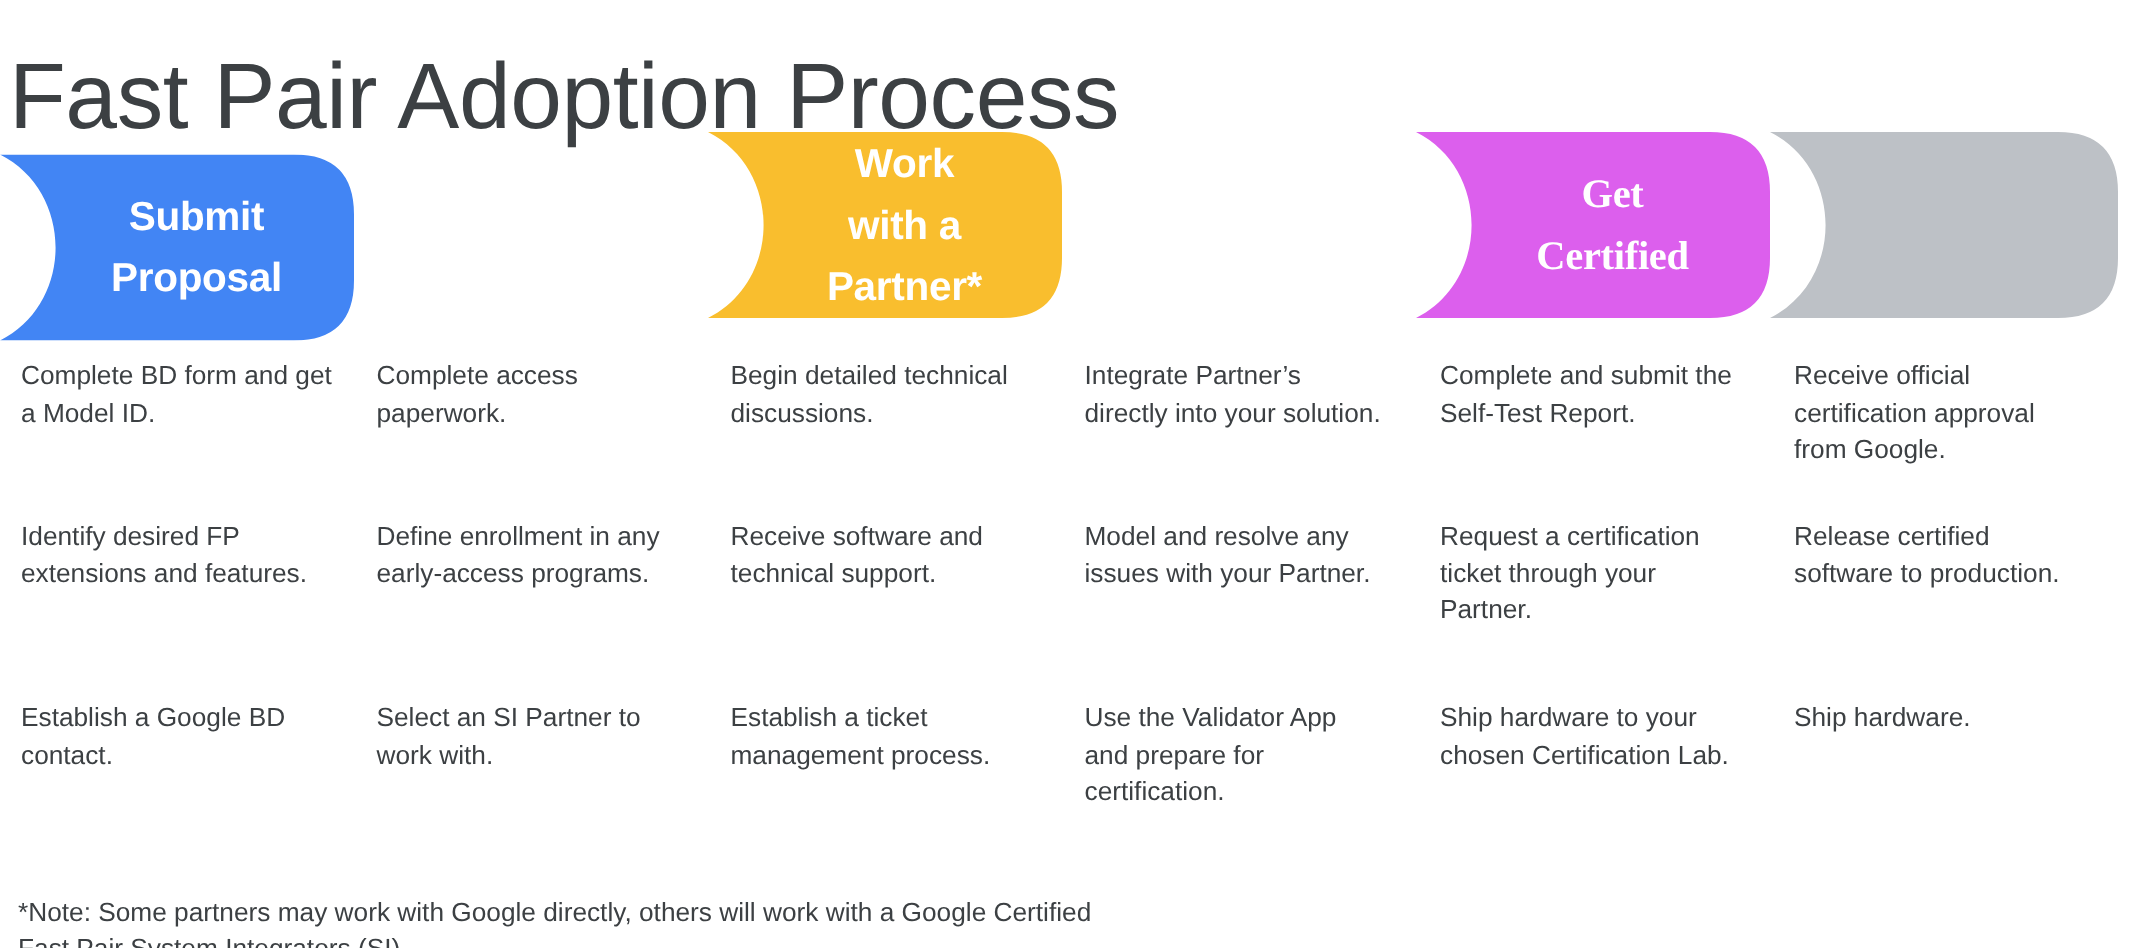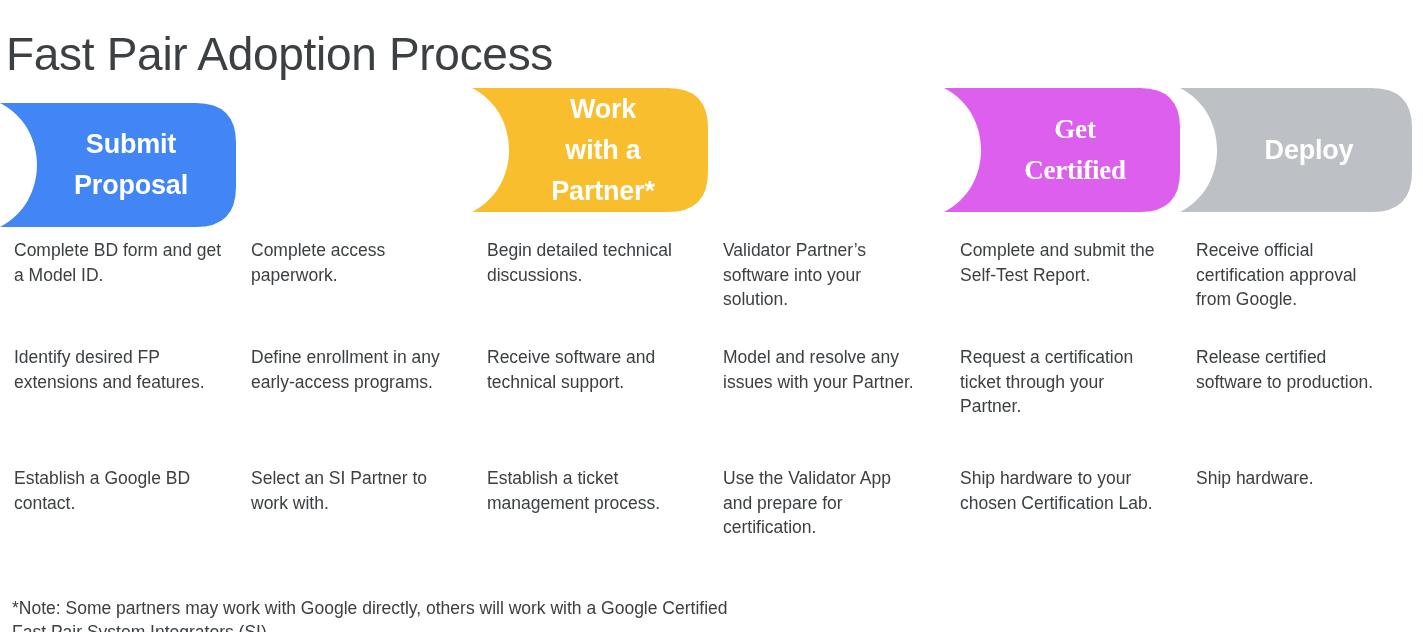"Fast Pair Adoption Process" .page-title { font-size: 46px -> 62px }
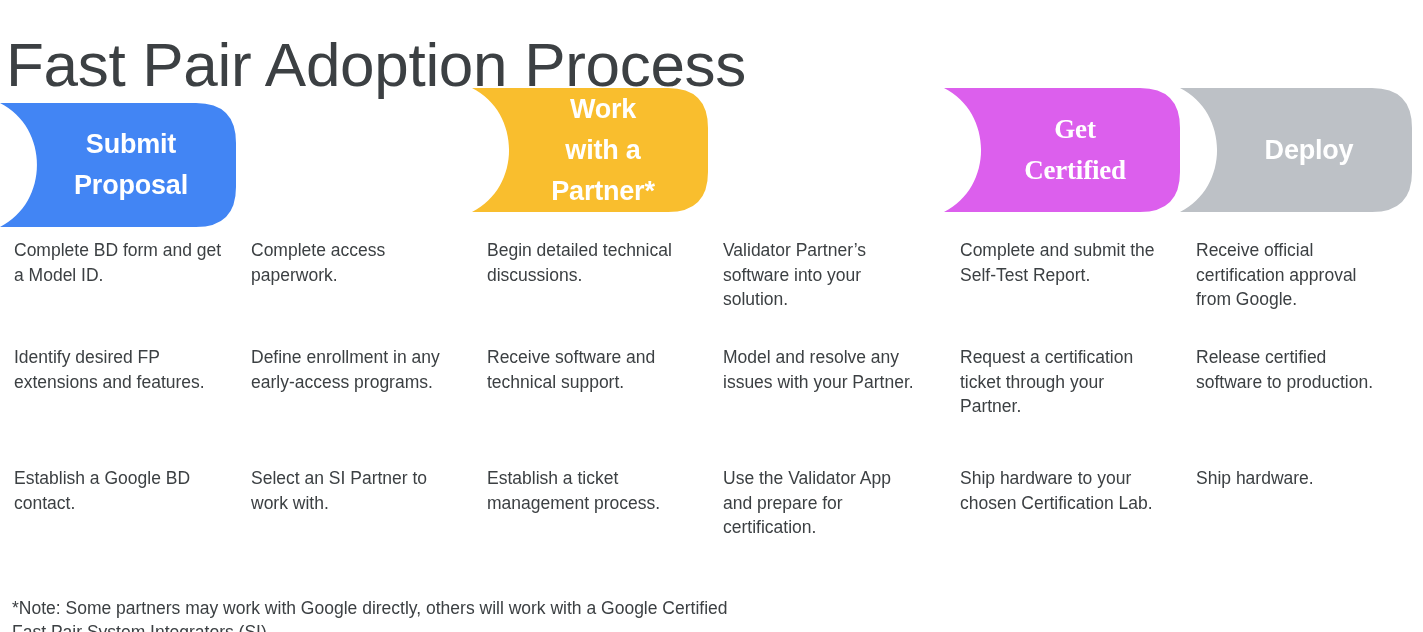"Deploy" div.chev-label { html: <div>Deploy</div> -> none }
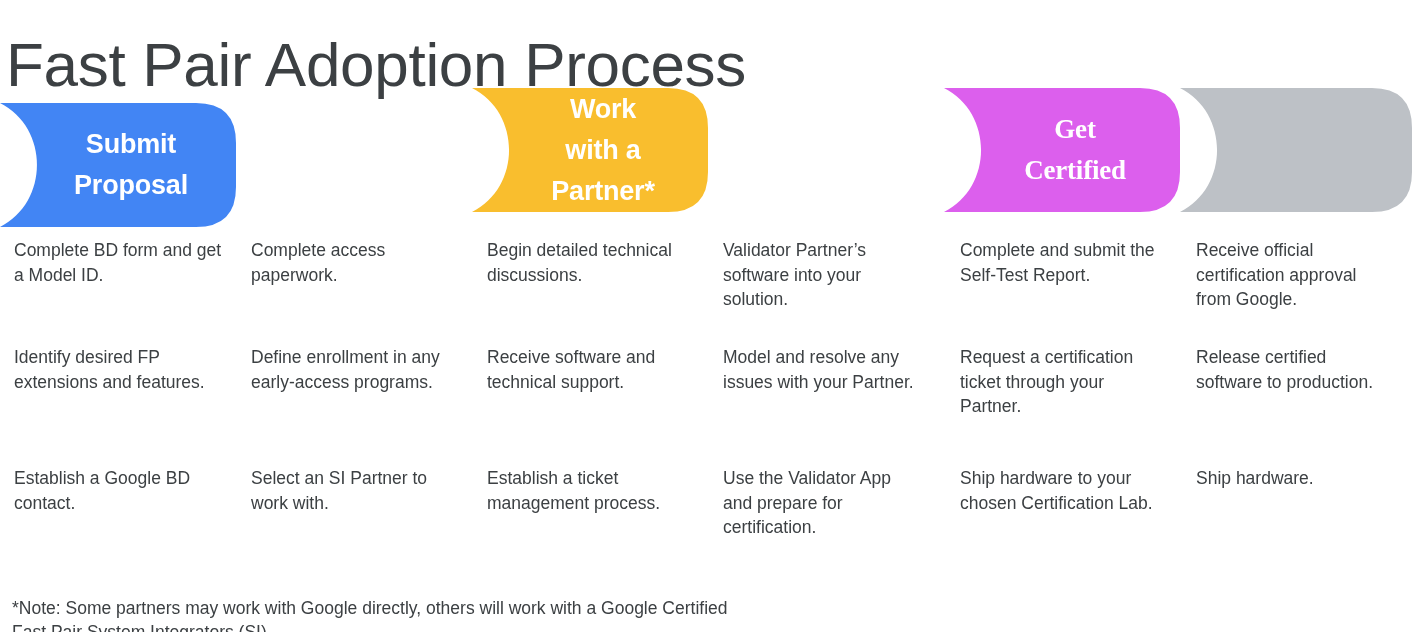"Validator Partner’s software into your" div.bullet { text: Validator Partner’s software -> Integrate Partner’s directly }
